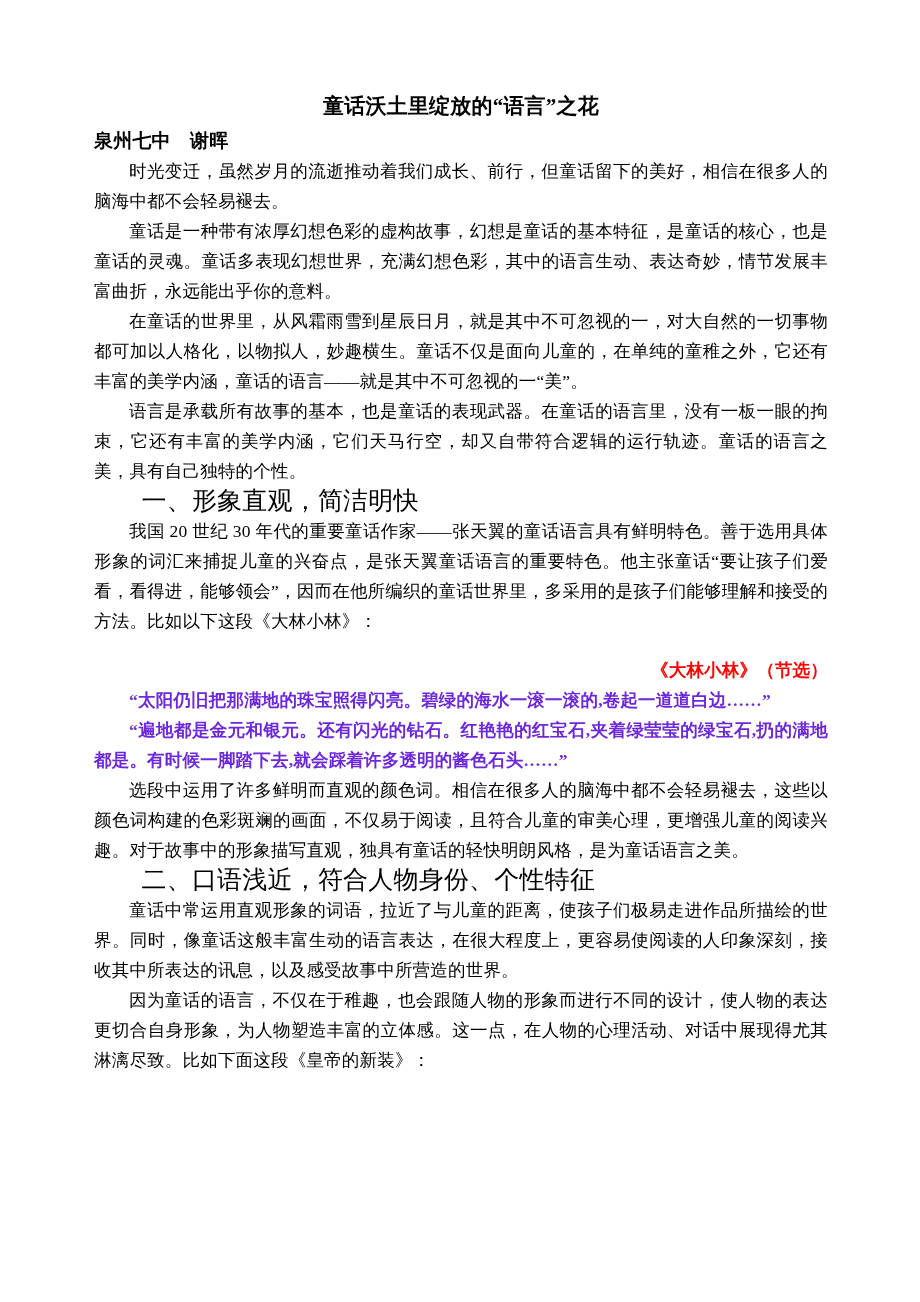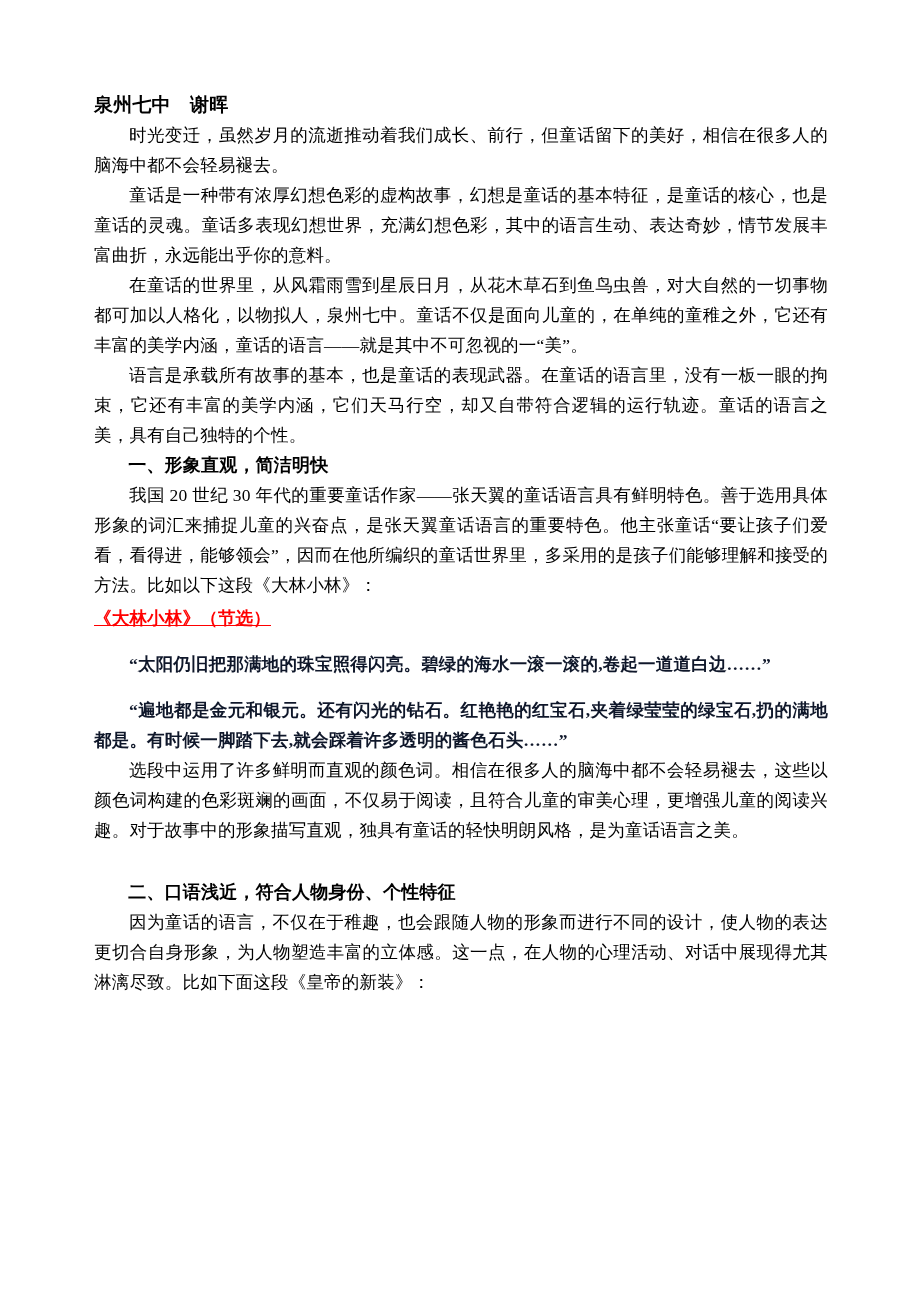"童话沃土里绽放的“语言”之花" div.block { html: none -> <div>童话沃土里绽放的“语言”之花</div> }
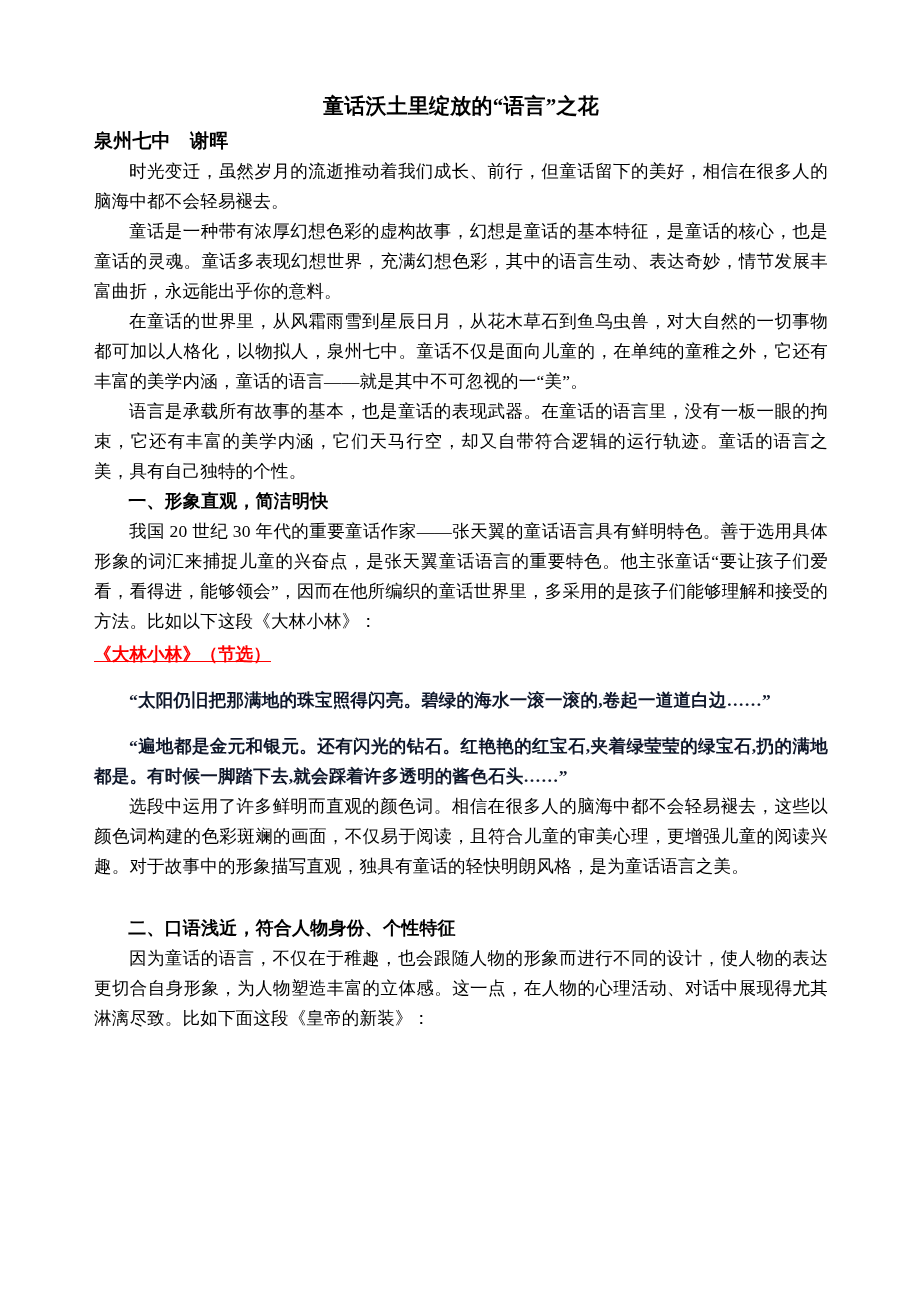"在童话的世界里，从风霜雨雪到星辰日月，从花木草石到鱼鸟虫兽，对大自然的一切事物都" div.block { text: 从花木草石到鱼鸟虫兽，对大自然的一切事物都可加以人格化，以物拟人，泉州七中 -> 就是其中不可忽视的一，对大自然的一切事物都可加以人格化，以物拟人，妙趣横生 }
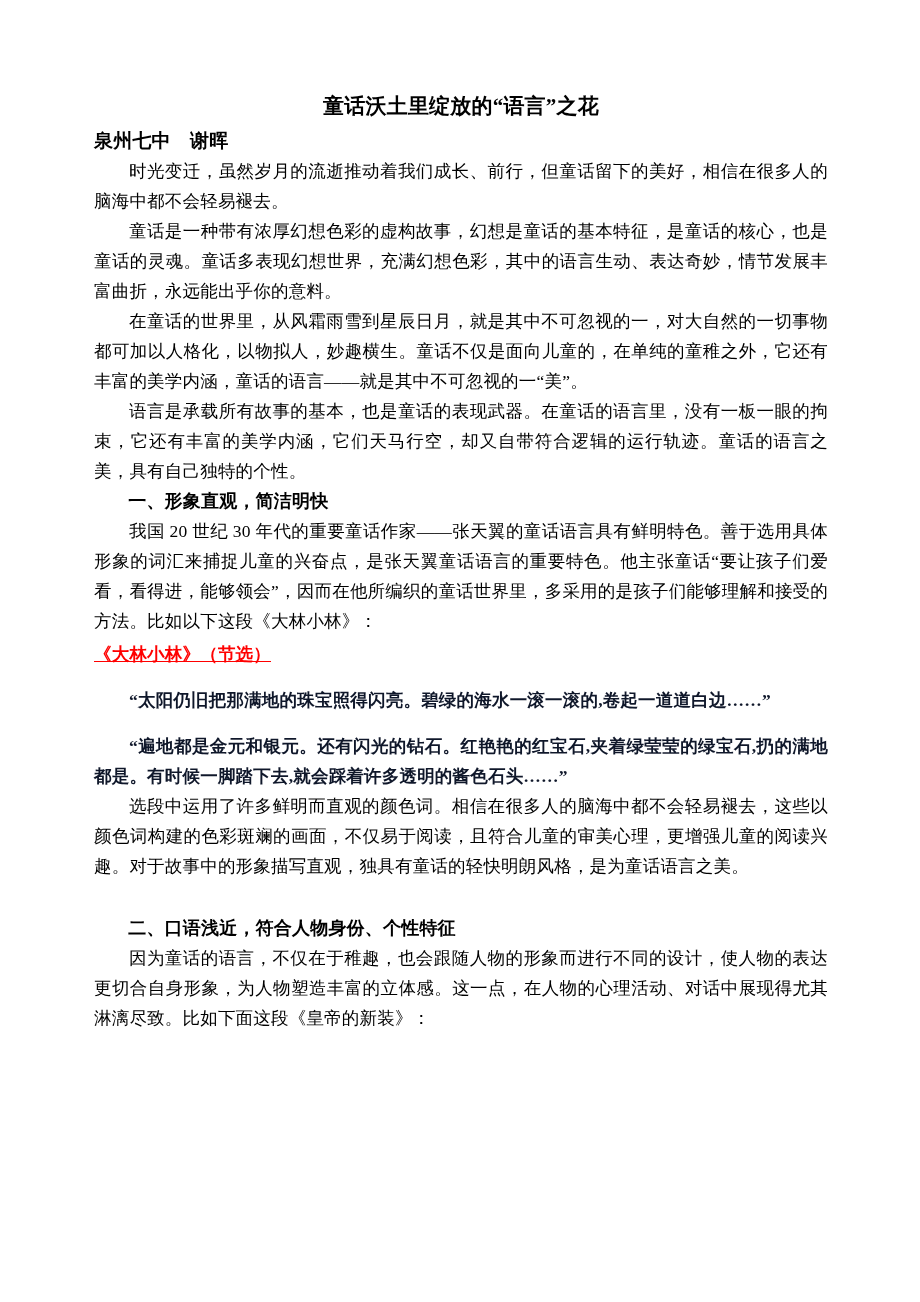"一、形象直观，简洁明快" .heading { font-size: 18px -> 25px; font-weight: bold -> normal }
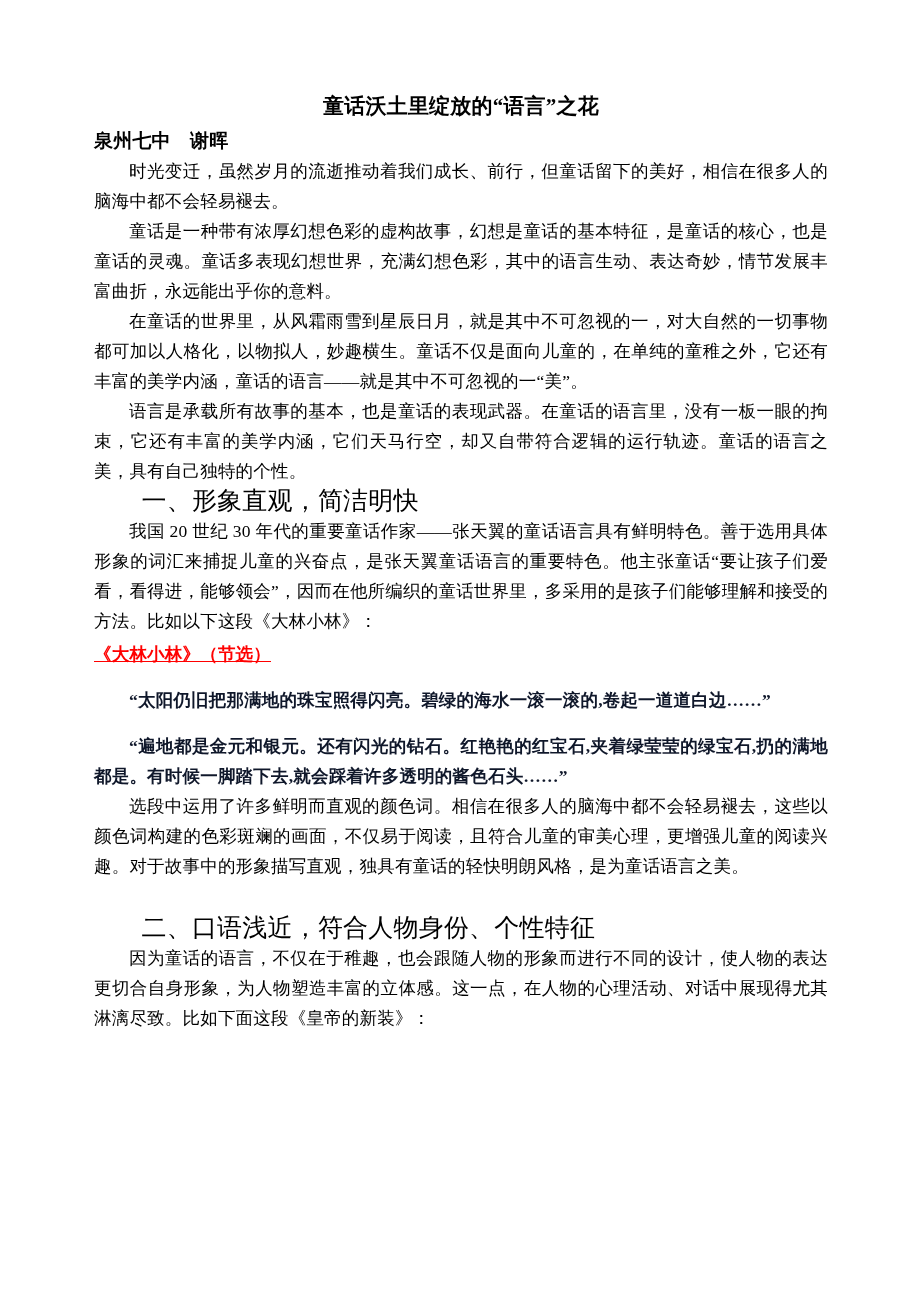"《大林小林》（节选）" .red-center { margin-top: 3px -> 19px; text-align: left -> right; text-decoration: underline -> none }
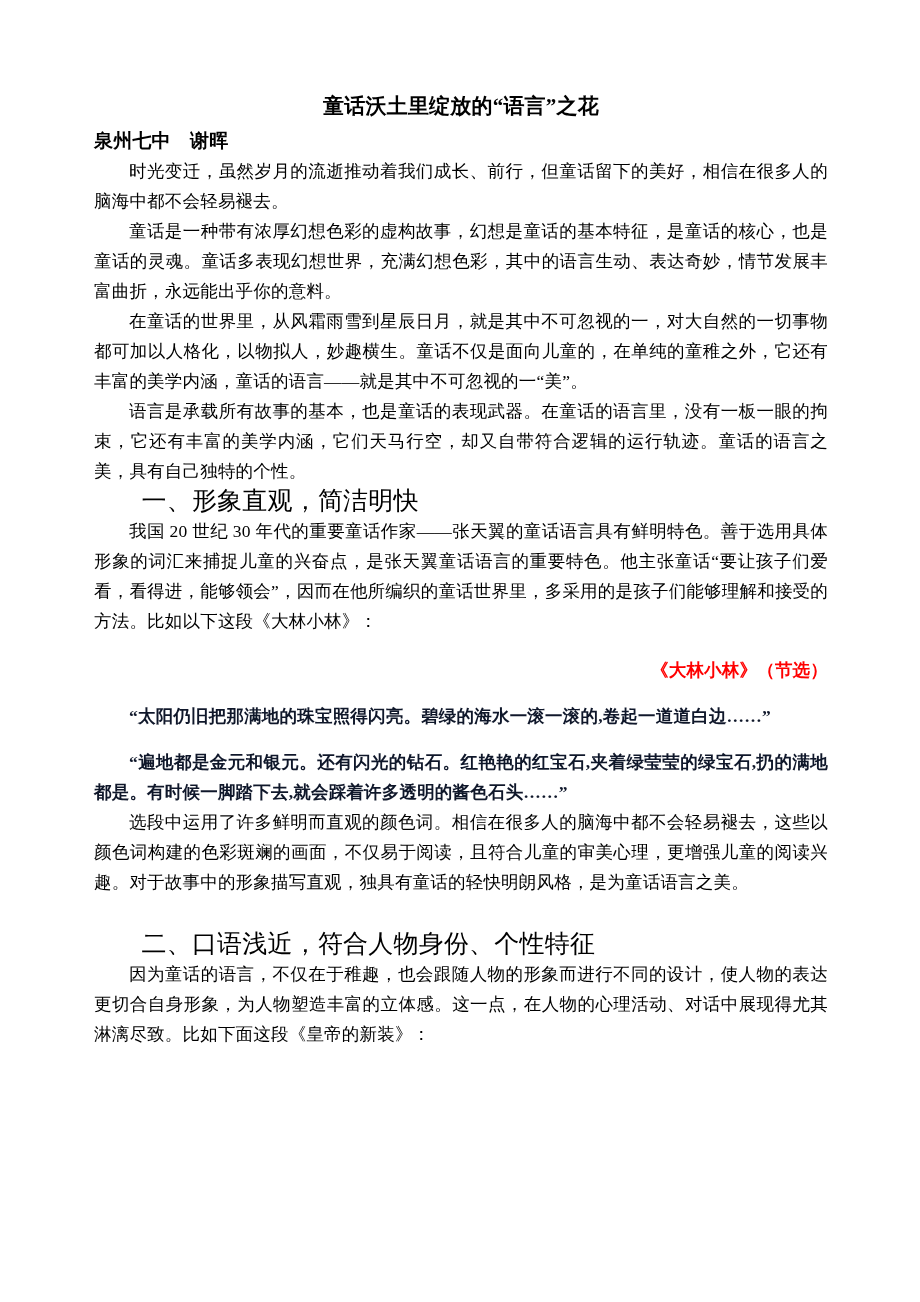"“太阳仍旧把那满地的珠宝照得闪亮。碧绿的海水一滚一滚的,卷起一道道白边……”" .red-para { color: #0f172a -> #6d28d9; margin-top: 16px -> none }
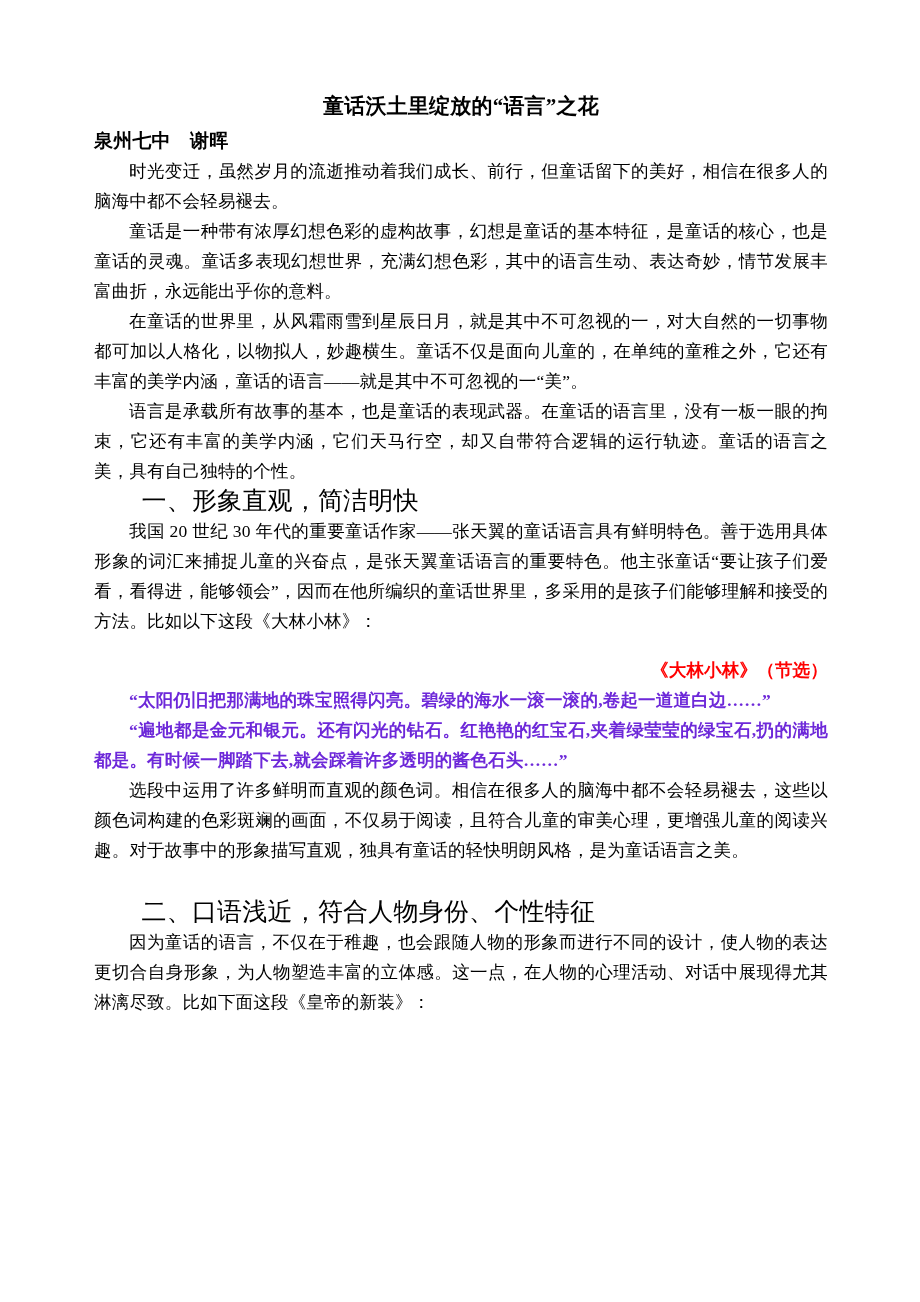"二、口语浅近，符合人物身份、个性特征" .heading-spaced { margin-top: 32px -> none }
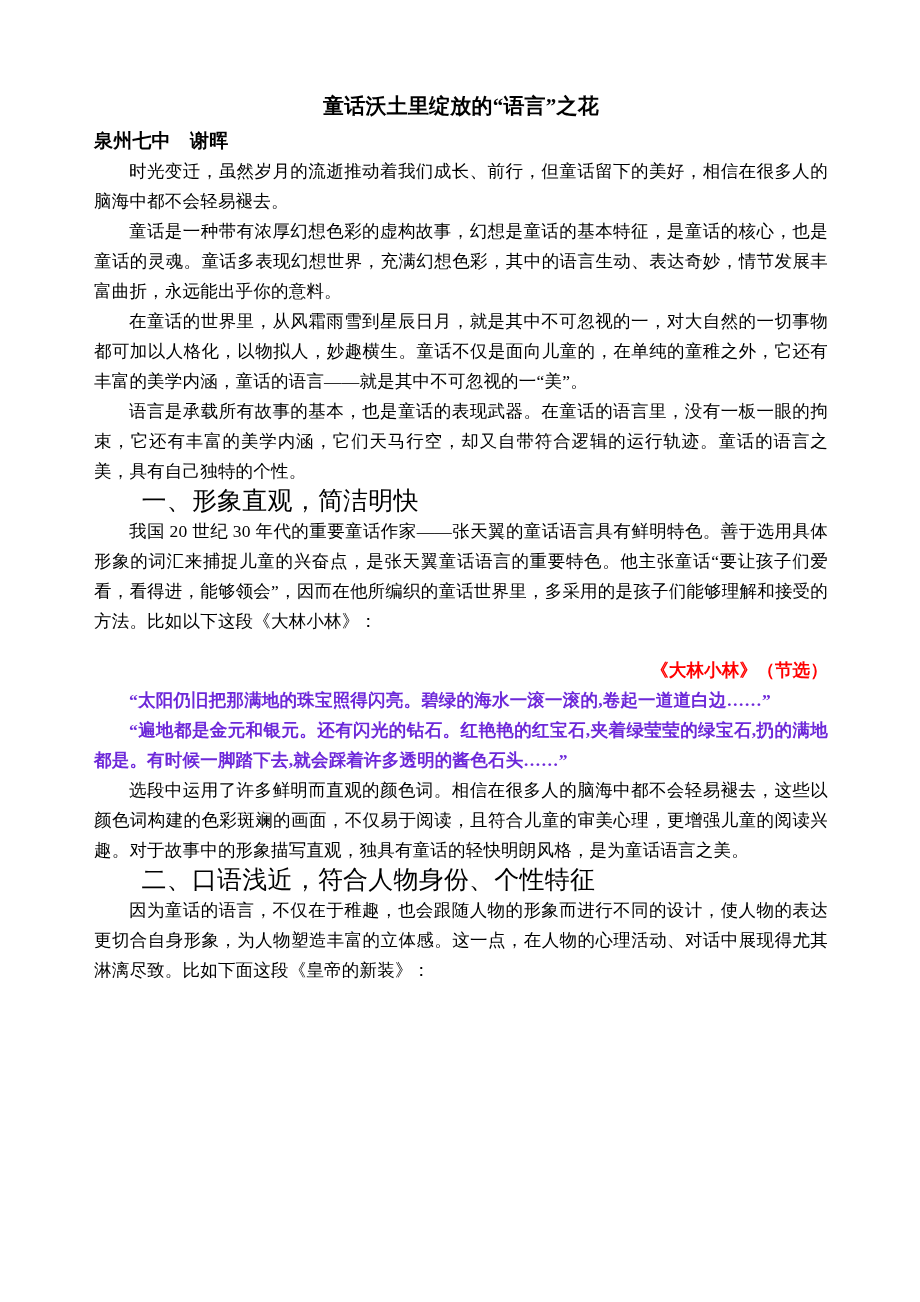"童话中常运用直观形象的词语，拉近了与儿童的距离，使孩子们极易走进作品所描绘的世界" div.block { html: none -> <div>童话中常运用直观形象的词语，拉近了与儿童的距离，使孩子们极易走进作品所描绘的世界。同时，像童话这般丰富生动的语言表达，在很大程度上，更容易使阅读的人印象深刻，接收其中所表达的讯息，以及感受故事中所营造的世界。</div> }
